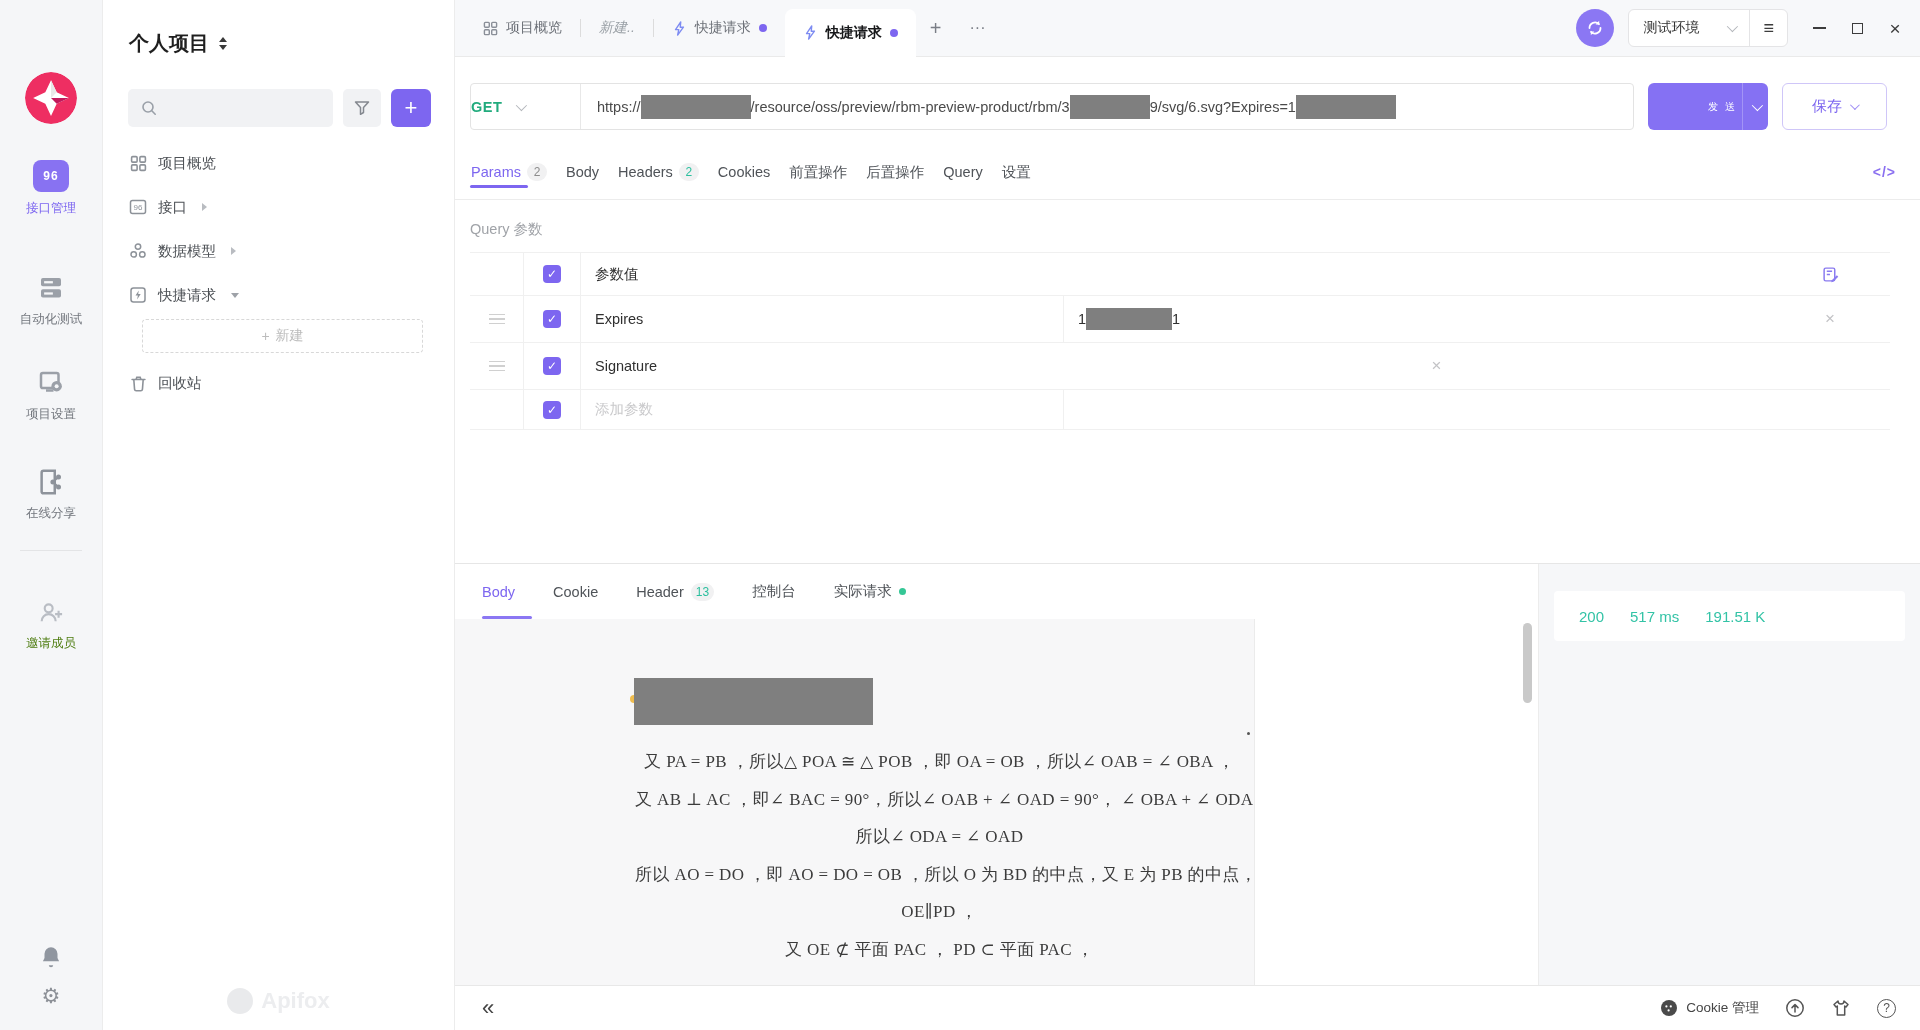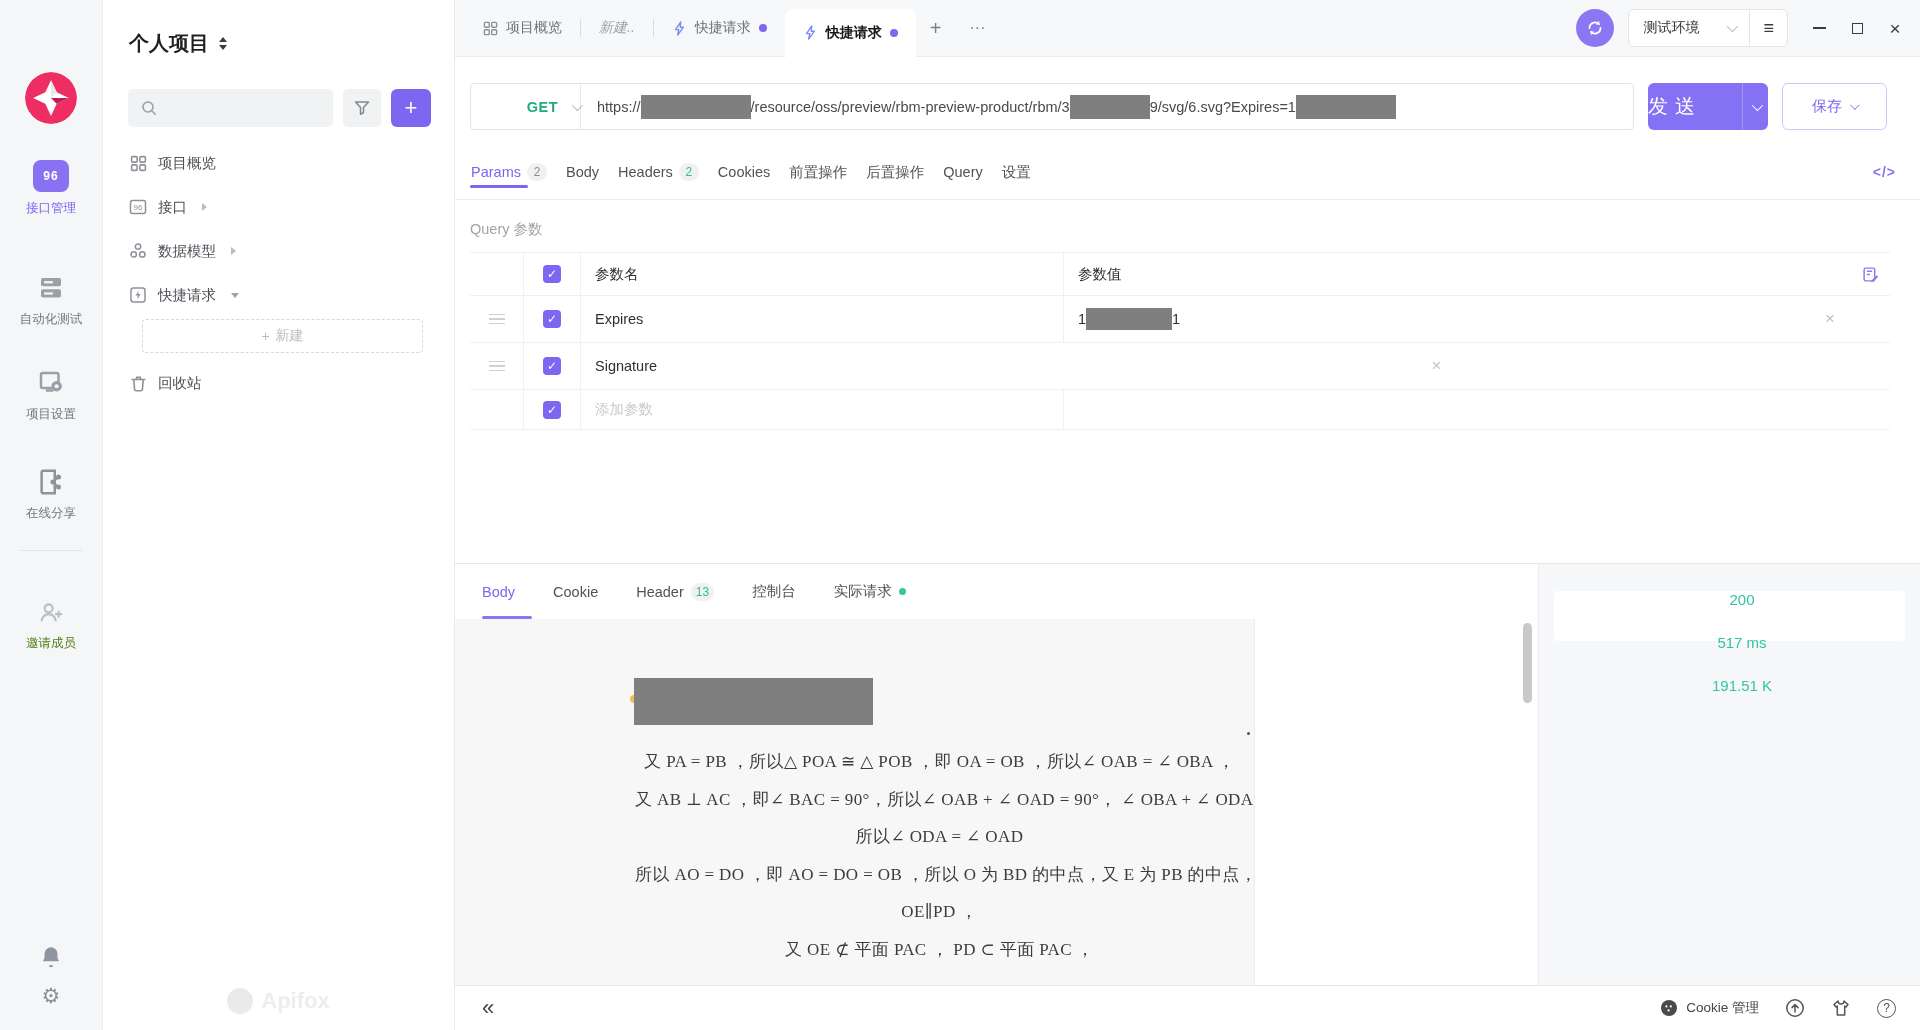"GET" .method { justify-content: flex-end -> flex-start }
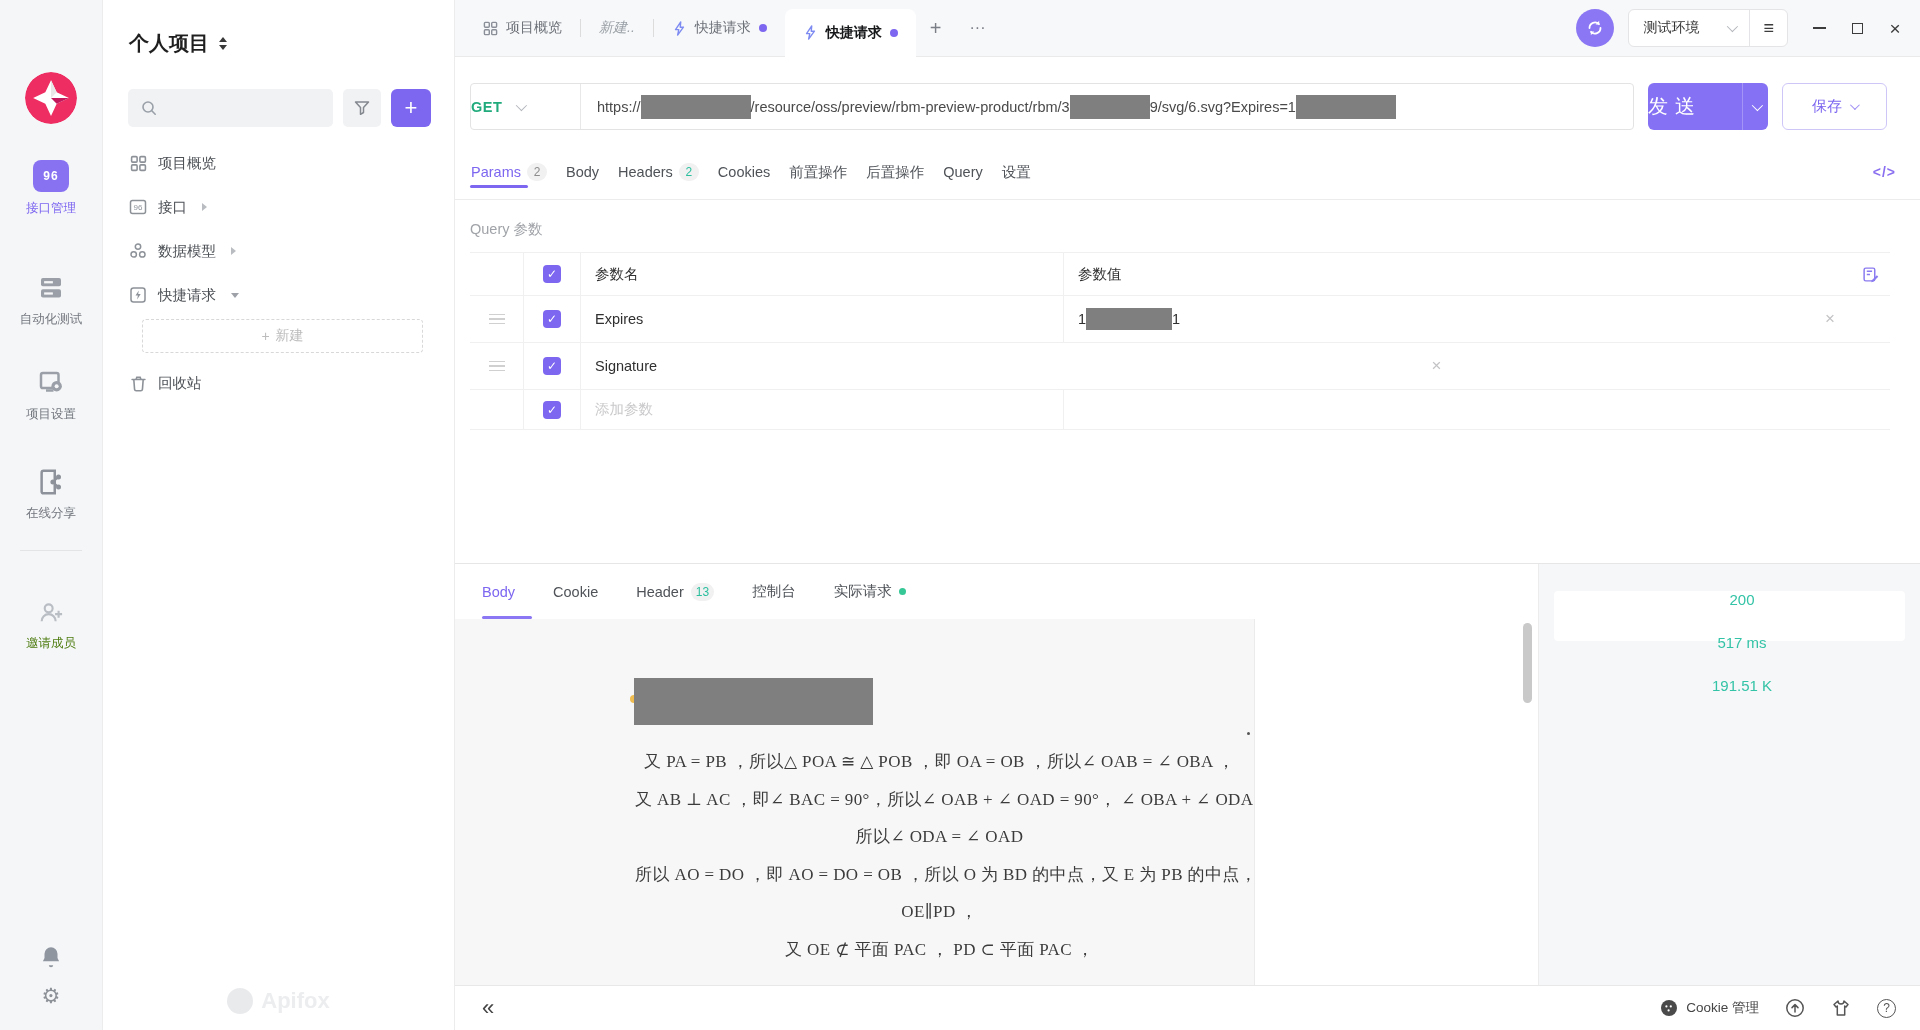"发送" .send-label { font-size: 20px -> 10px; padding-left: 0 -> 9px; text-align: left -> right }
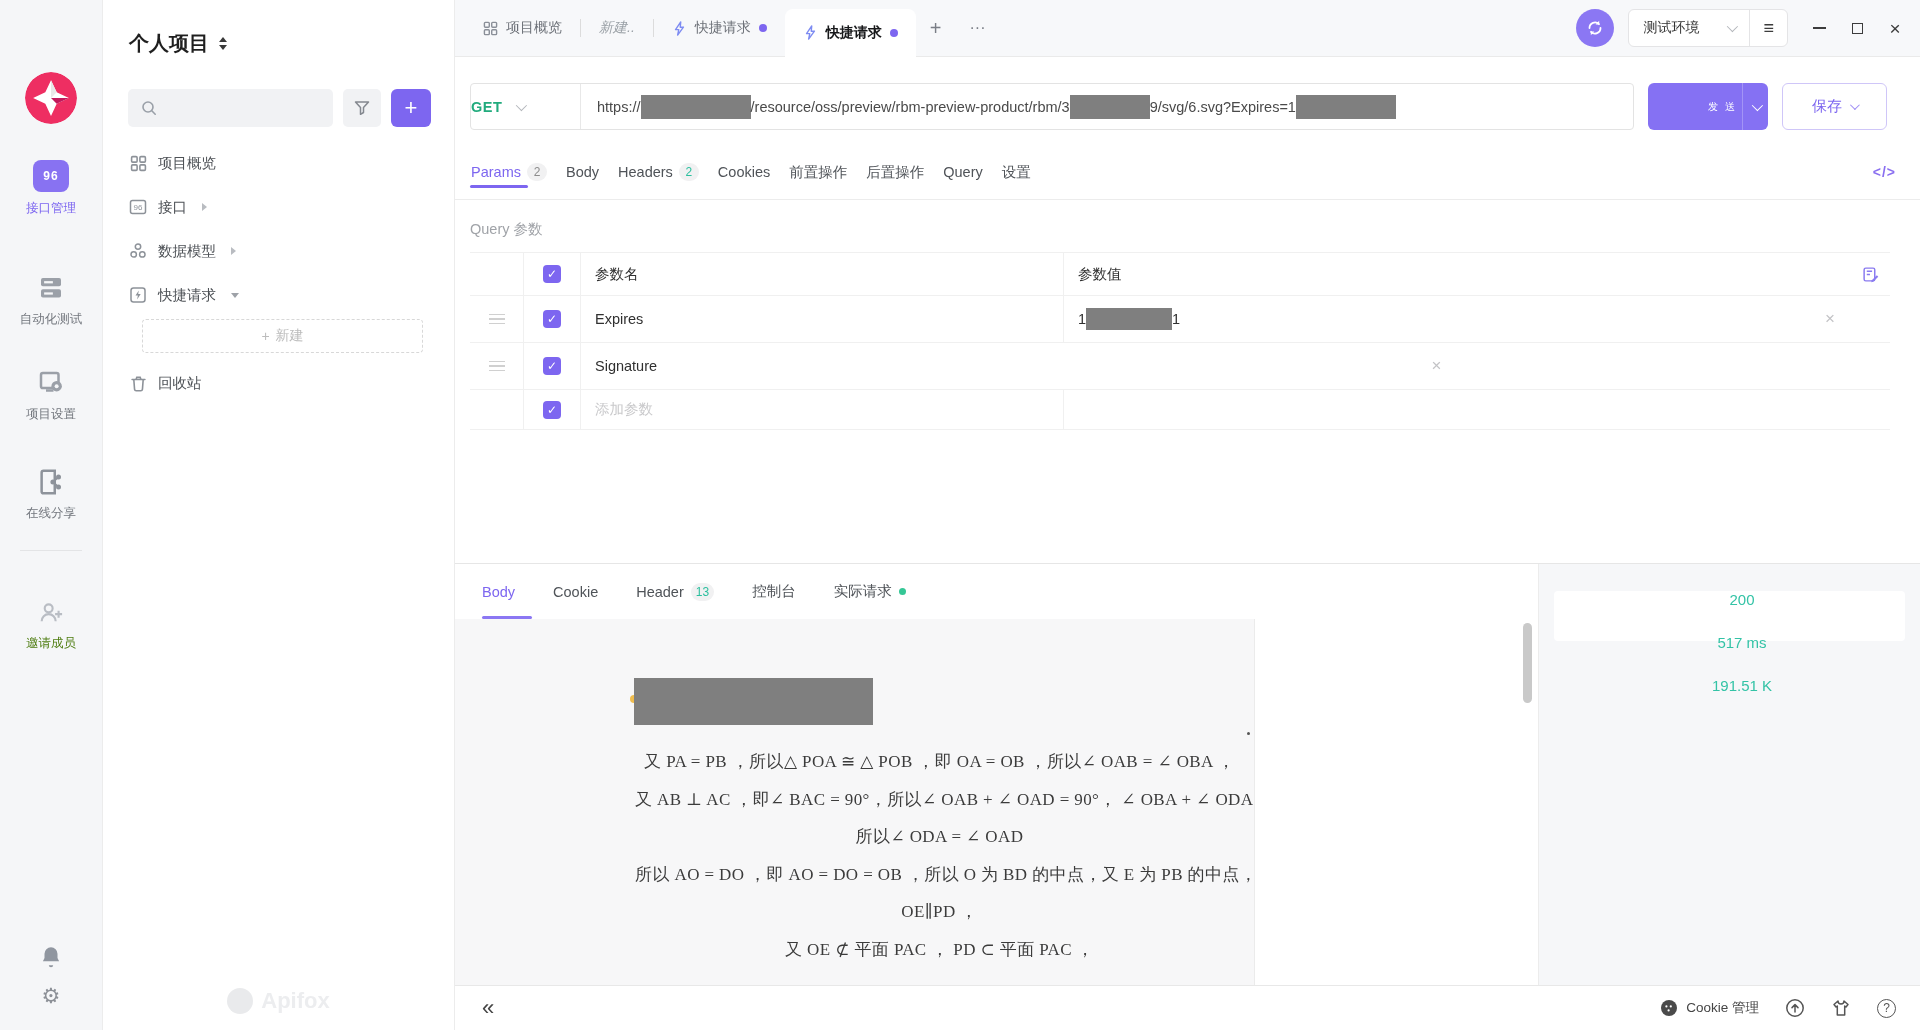"参数名" div.cell { html: <div>参数名</div> -> none }
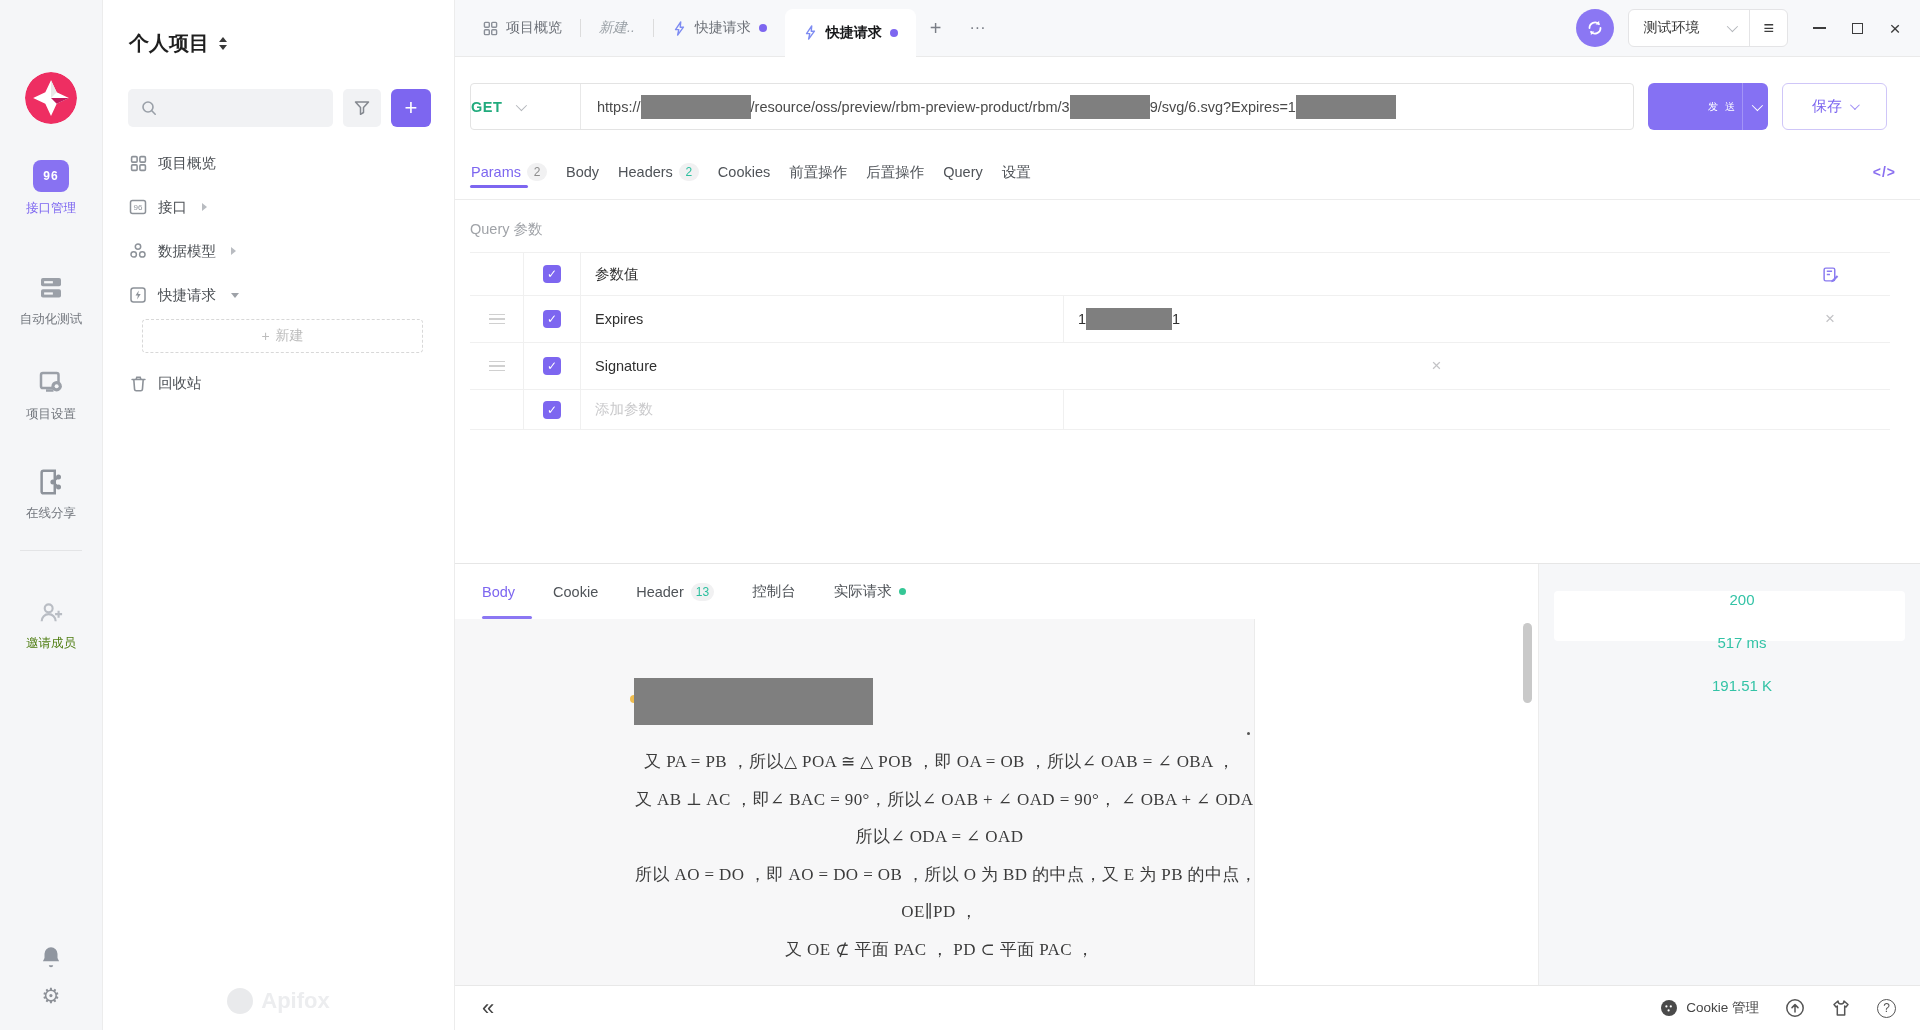"200" .status-card { flex-direction: column -> none }
